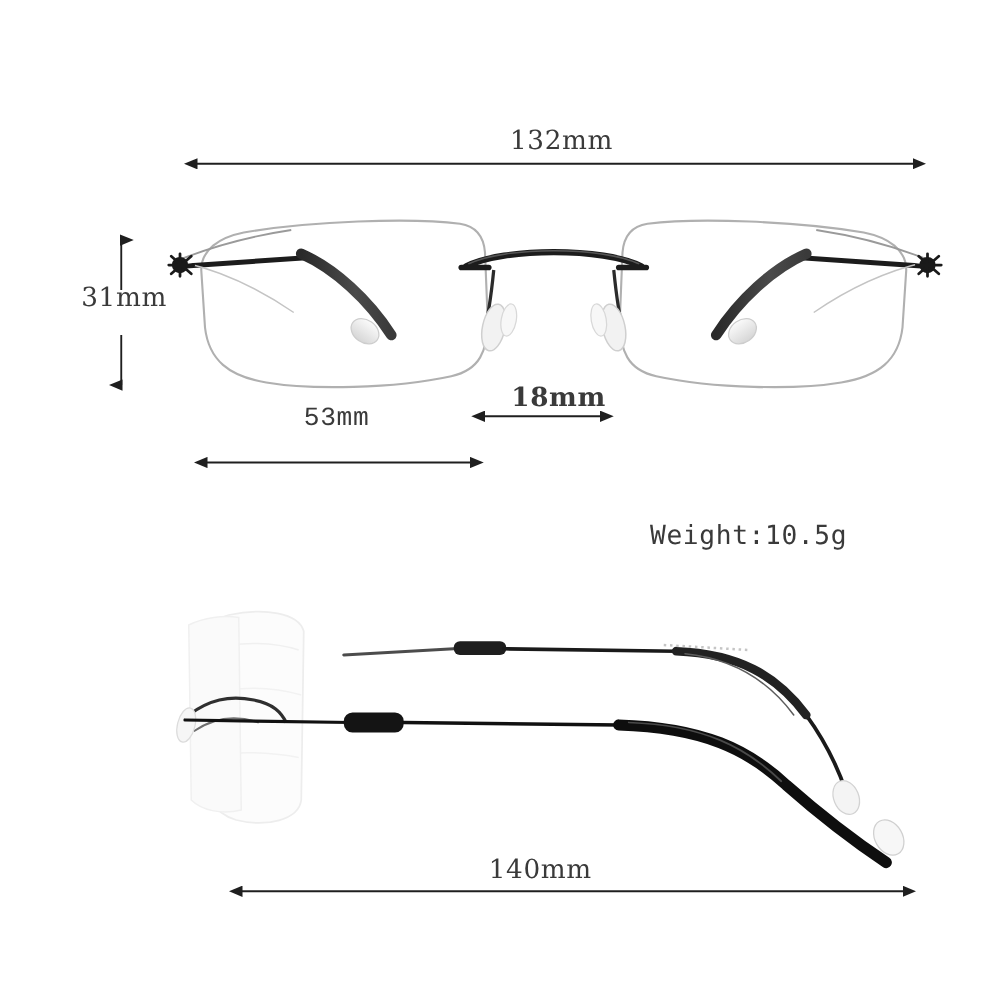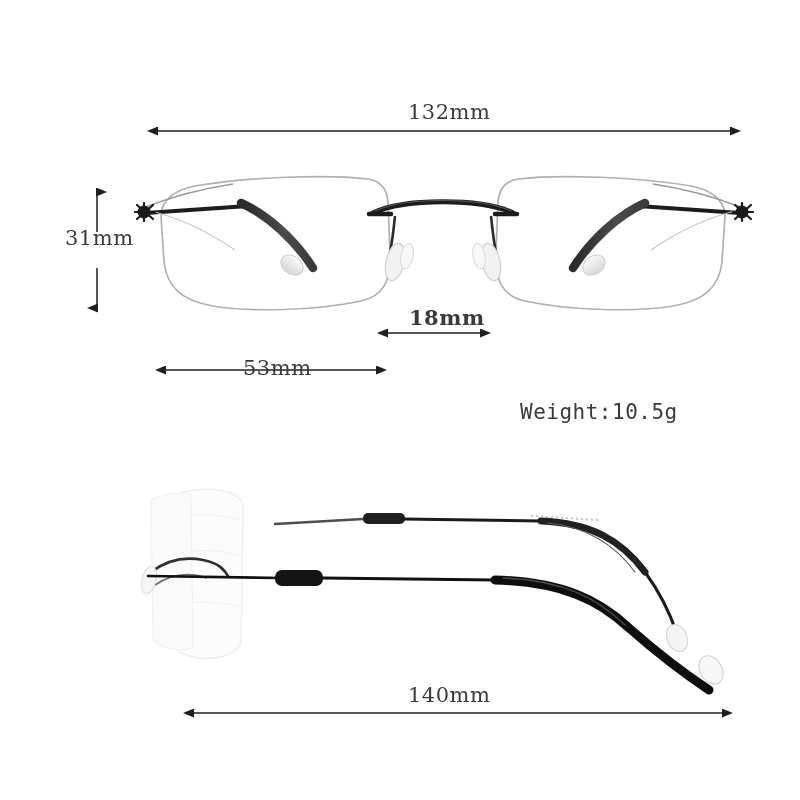"53mm" div.dim-label { font-family: none -> Liberation Mono, monospace; top: 356px -> 324px }
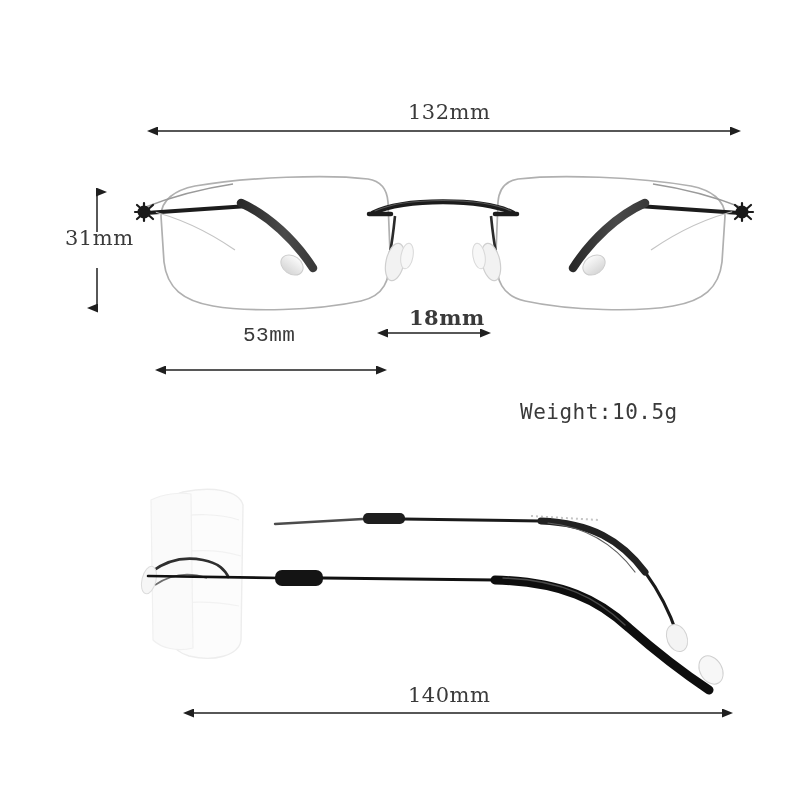"Weight:10.5g" div.weight-label { top: 400px -> 416px }
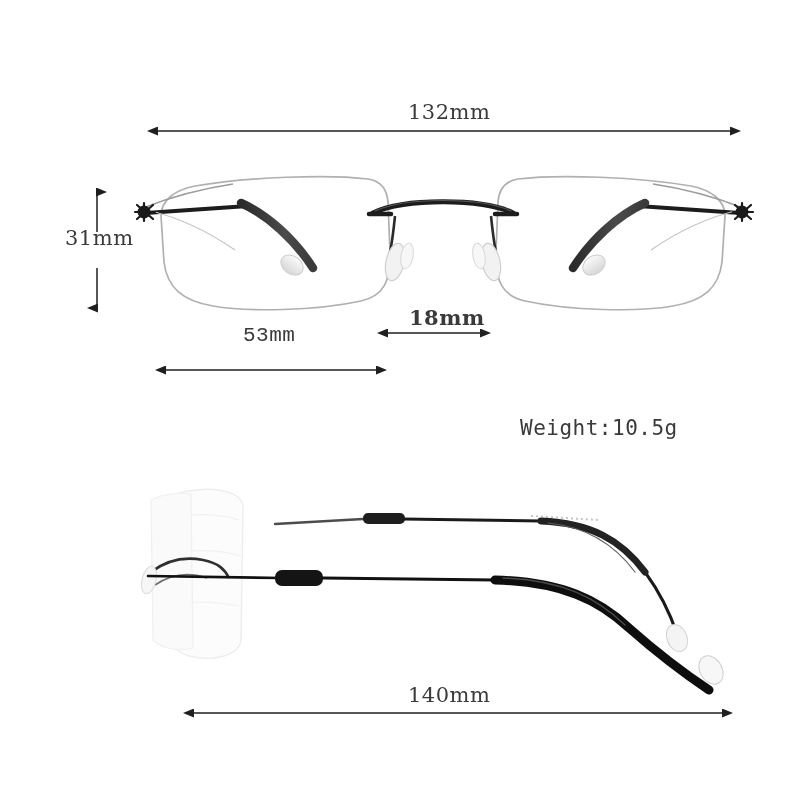"140mm" div.dim-label { left: 365px -> 348px }
